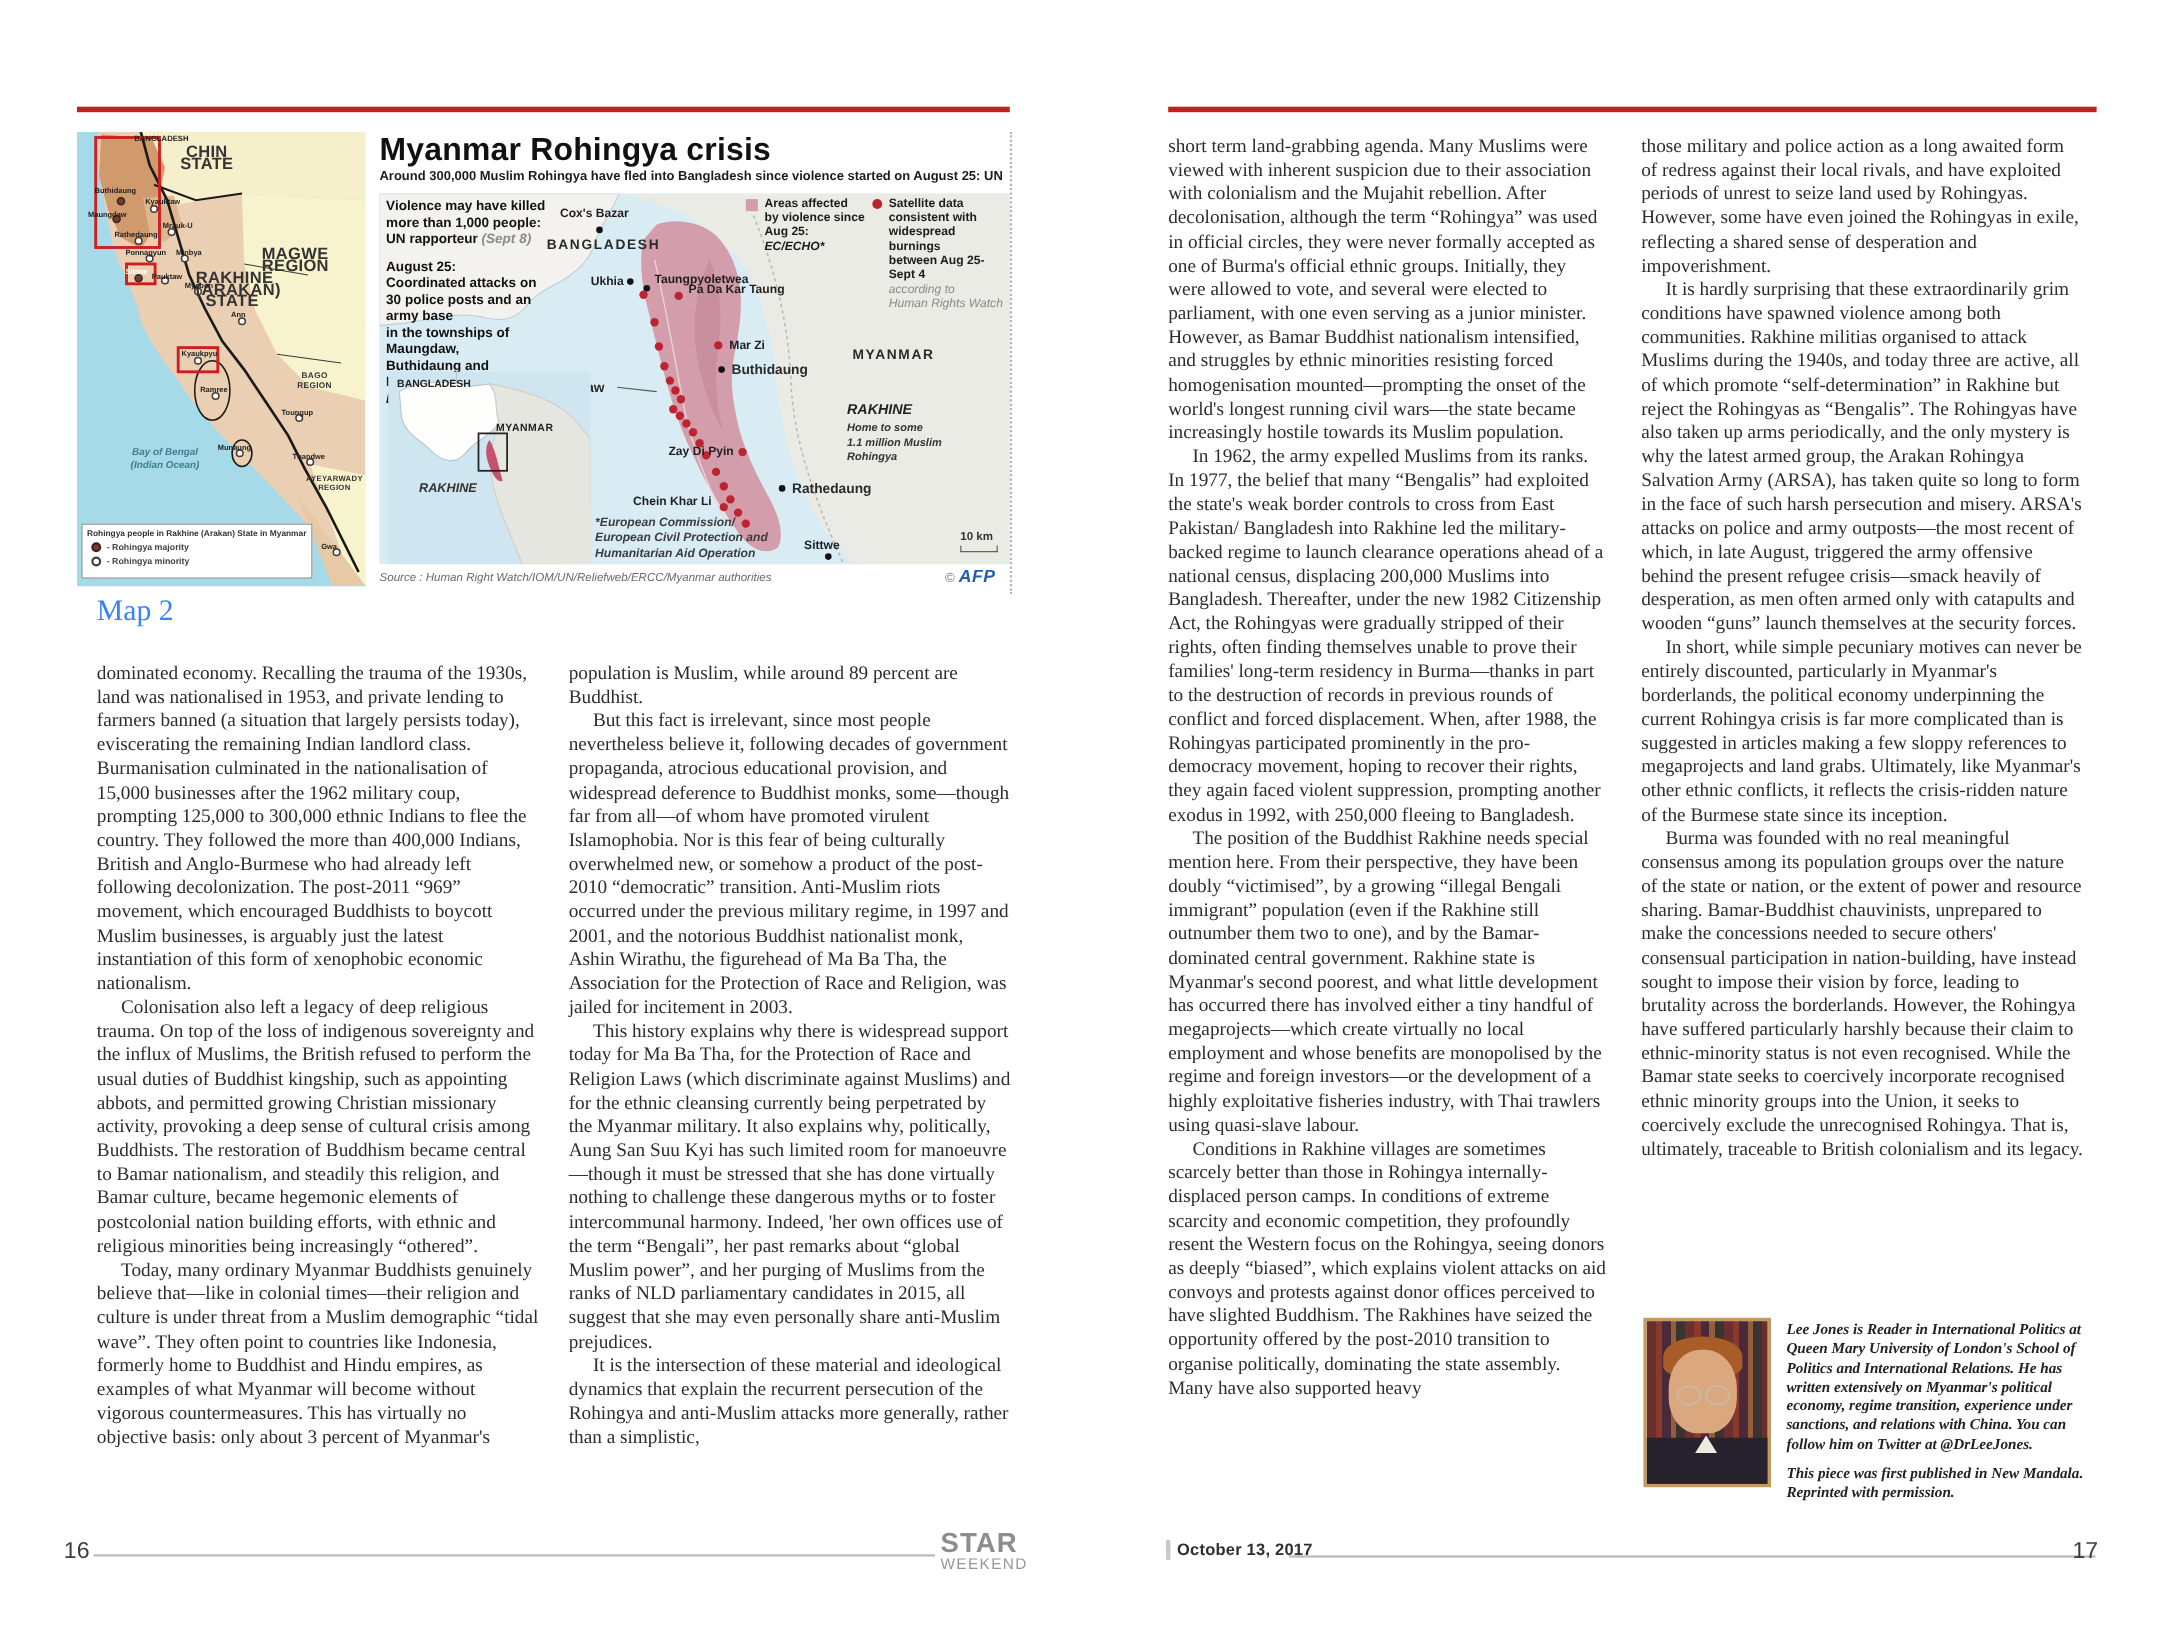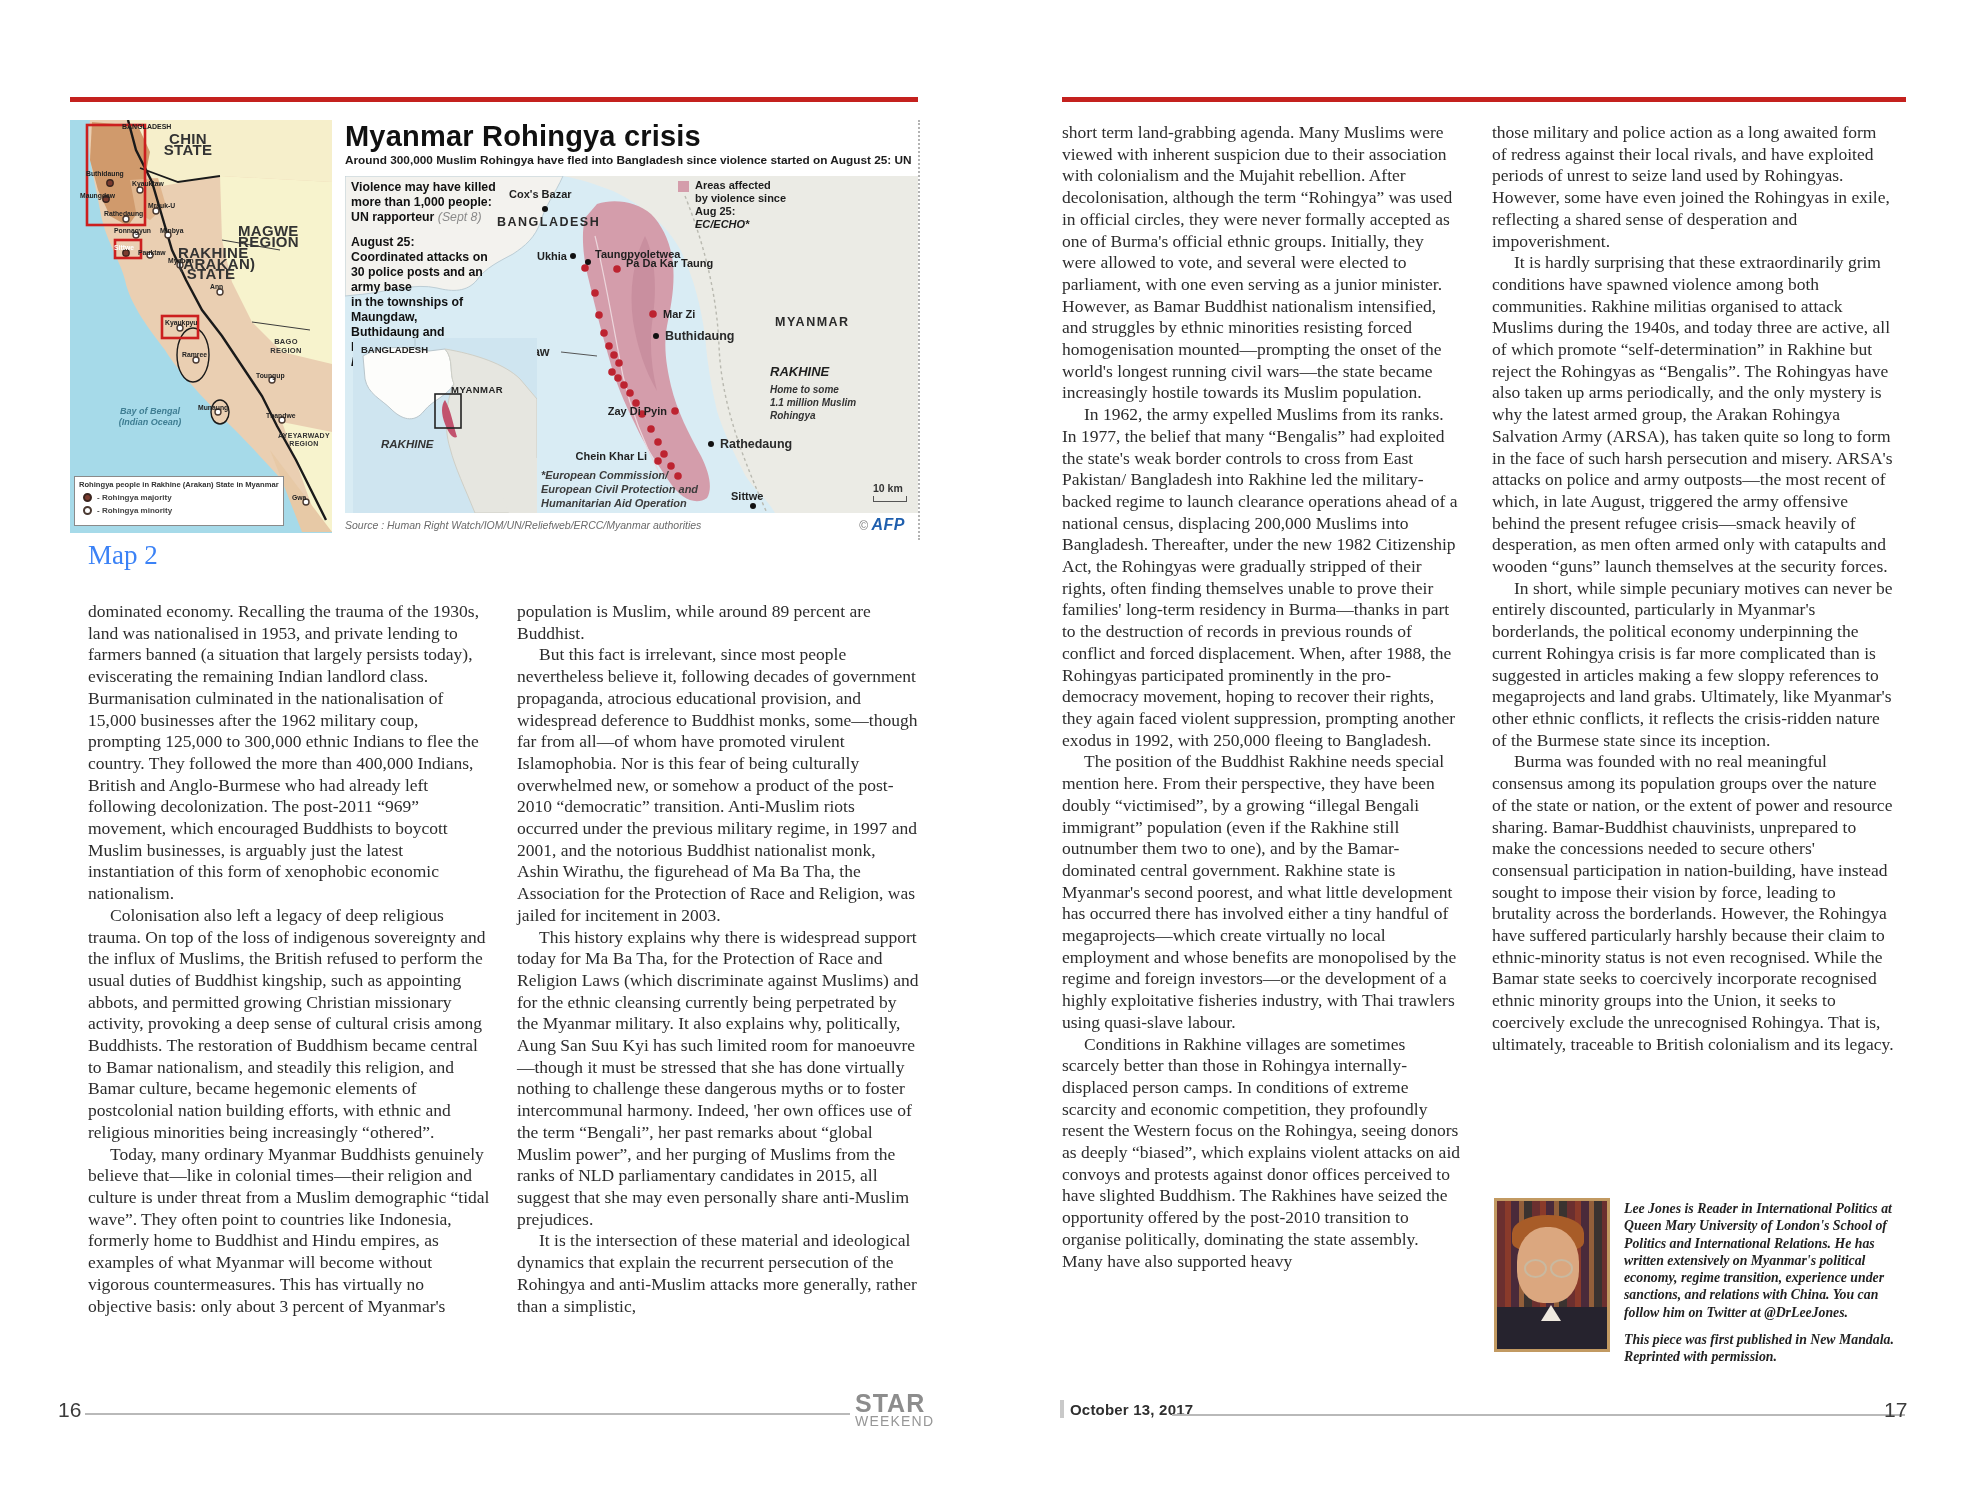"Satellite data" div.aleg { html: none -> <div> <span></span> <span><span>Satellite data consistent with widespread burnings between Aug 25- Sept 4</span><br><span>according to Human Rights Watch</span></span> </div> }
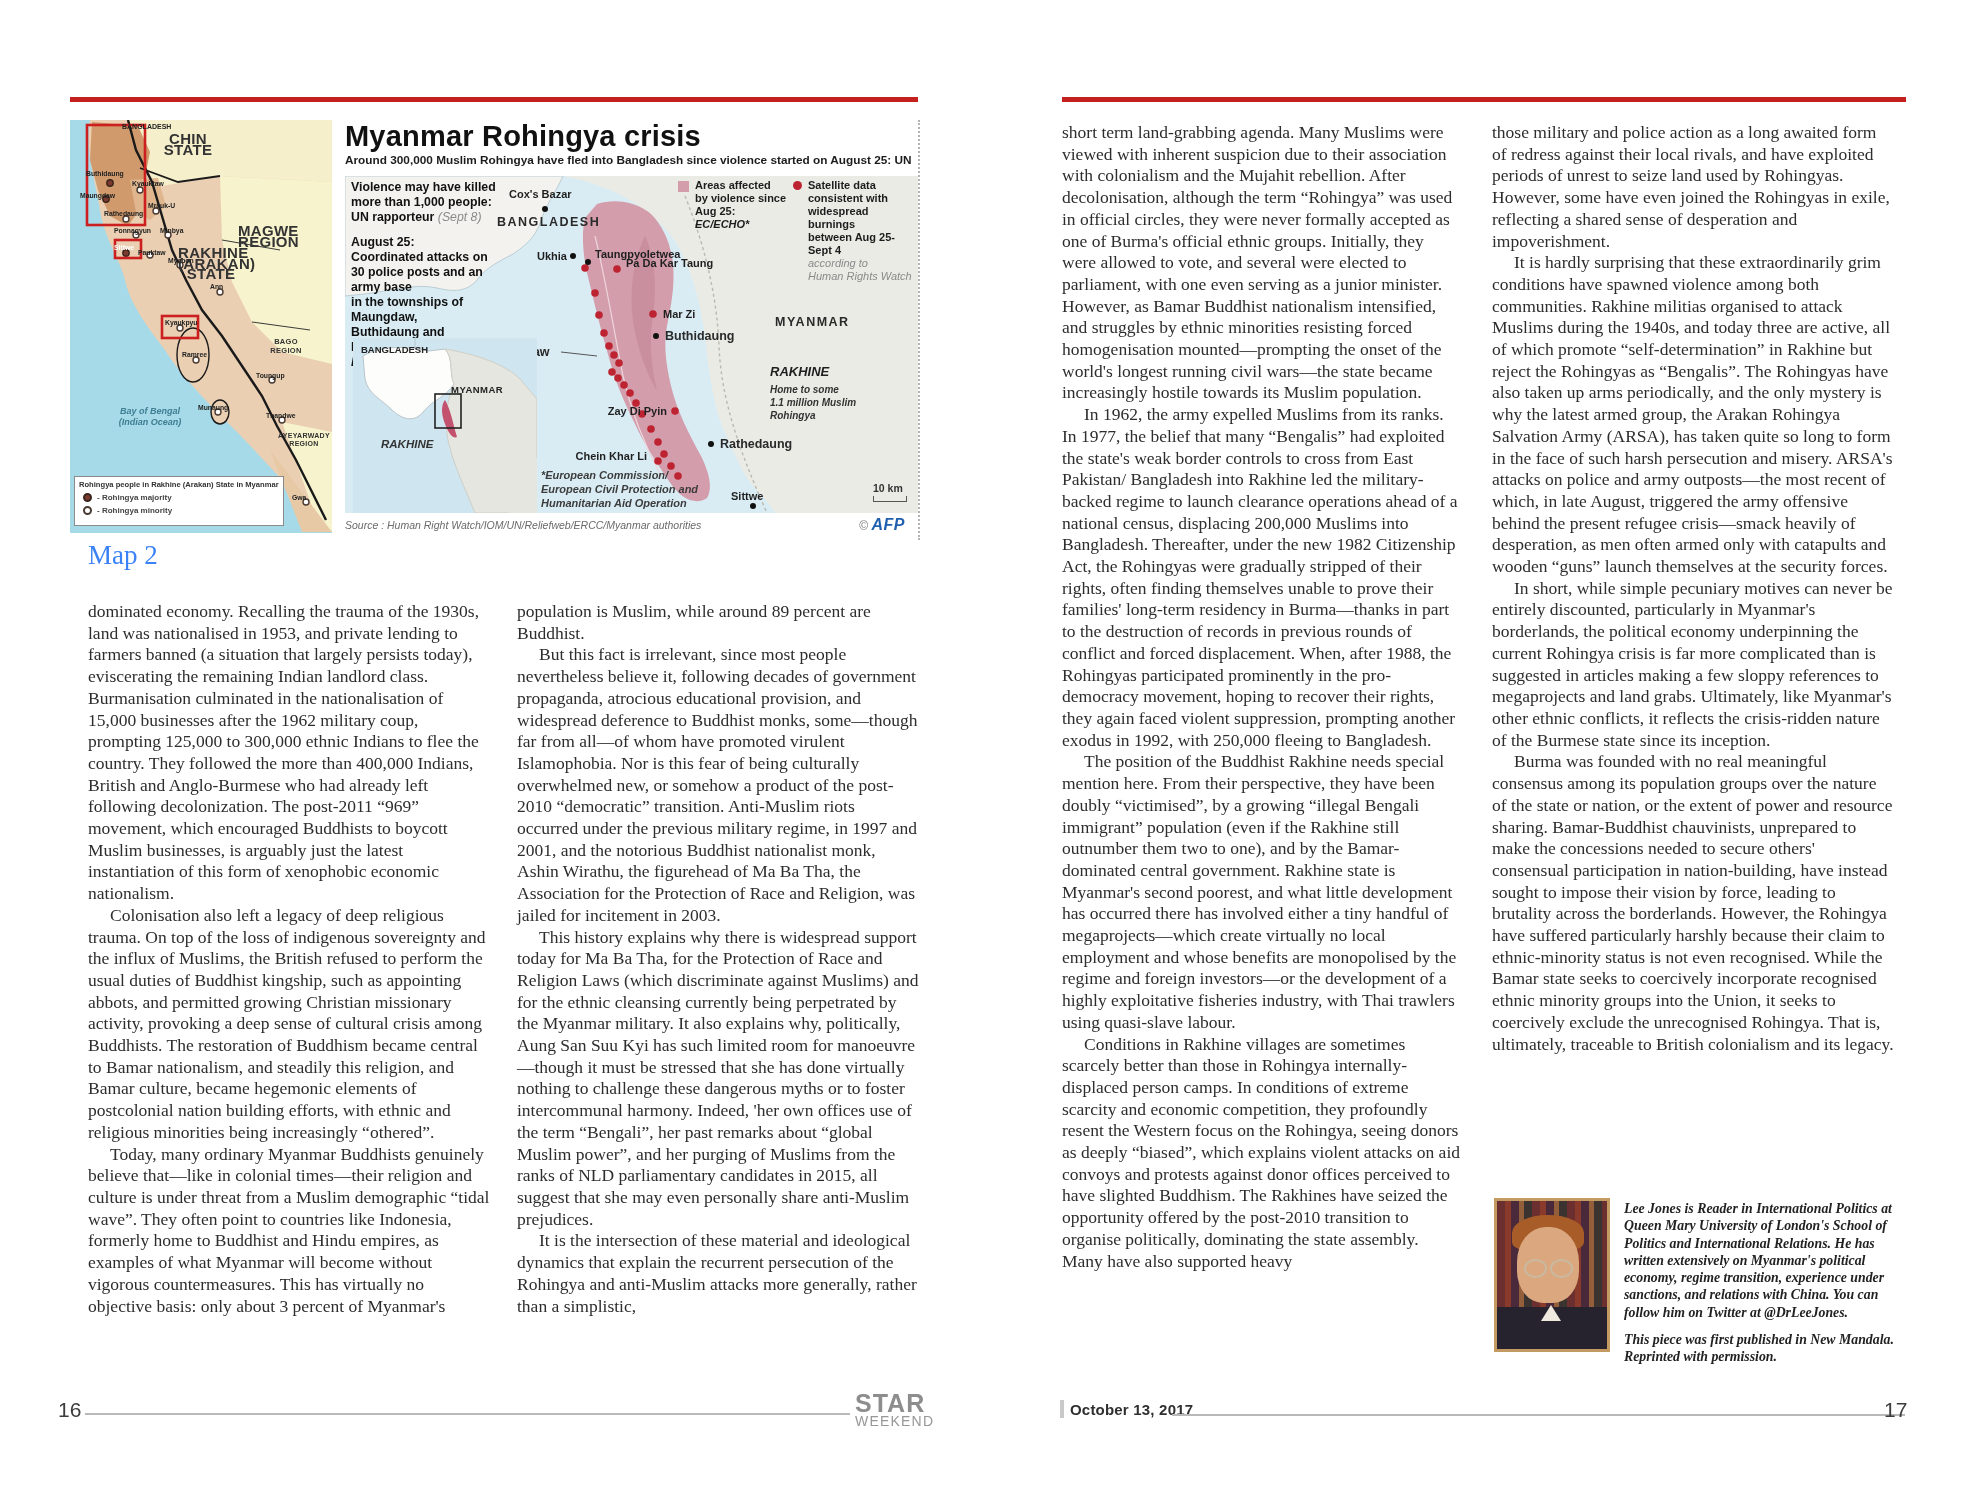"(Sept 8)" .ainfo .gray { font-weight: normal -> bold }
